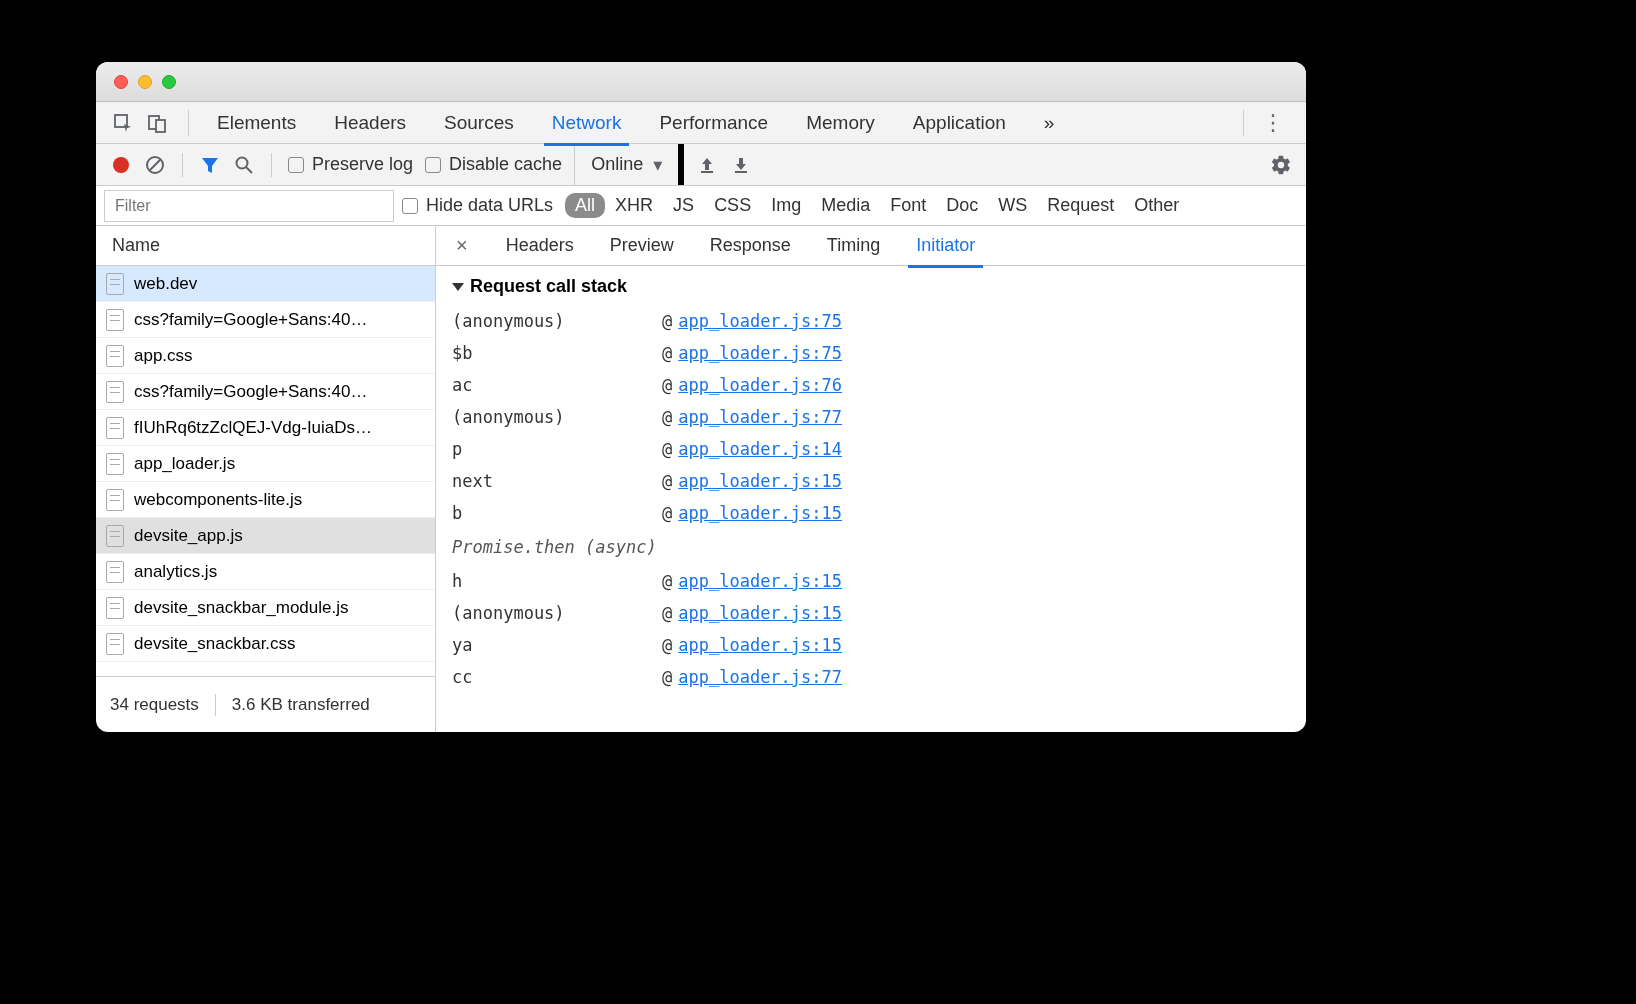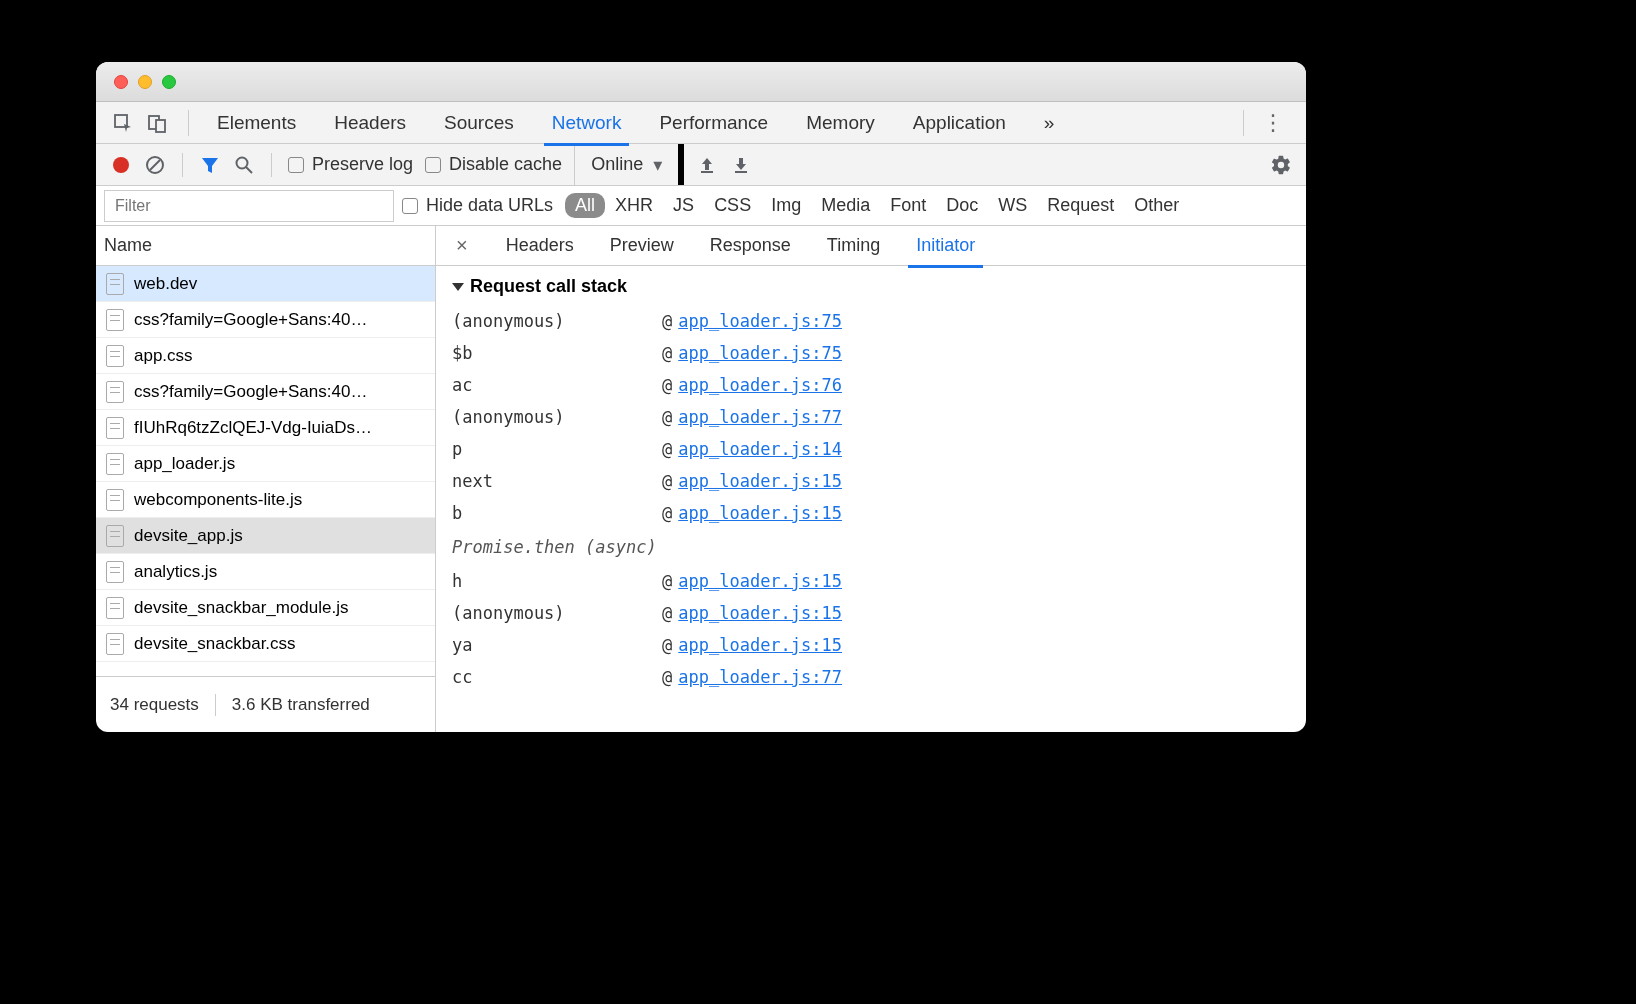"Name" .col-header { padding: 0 8px -> 0 16px }
